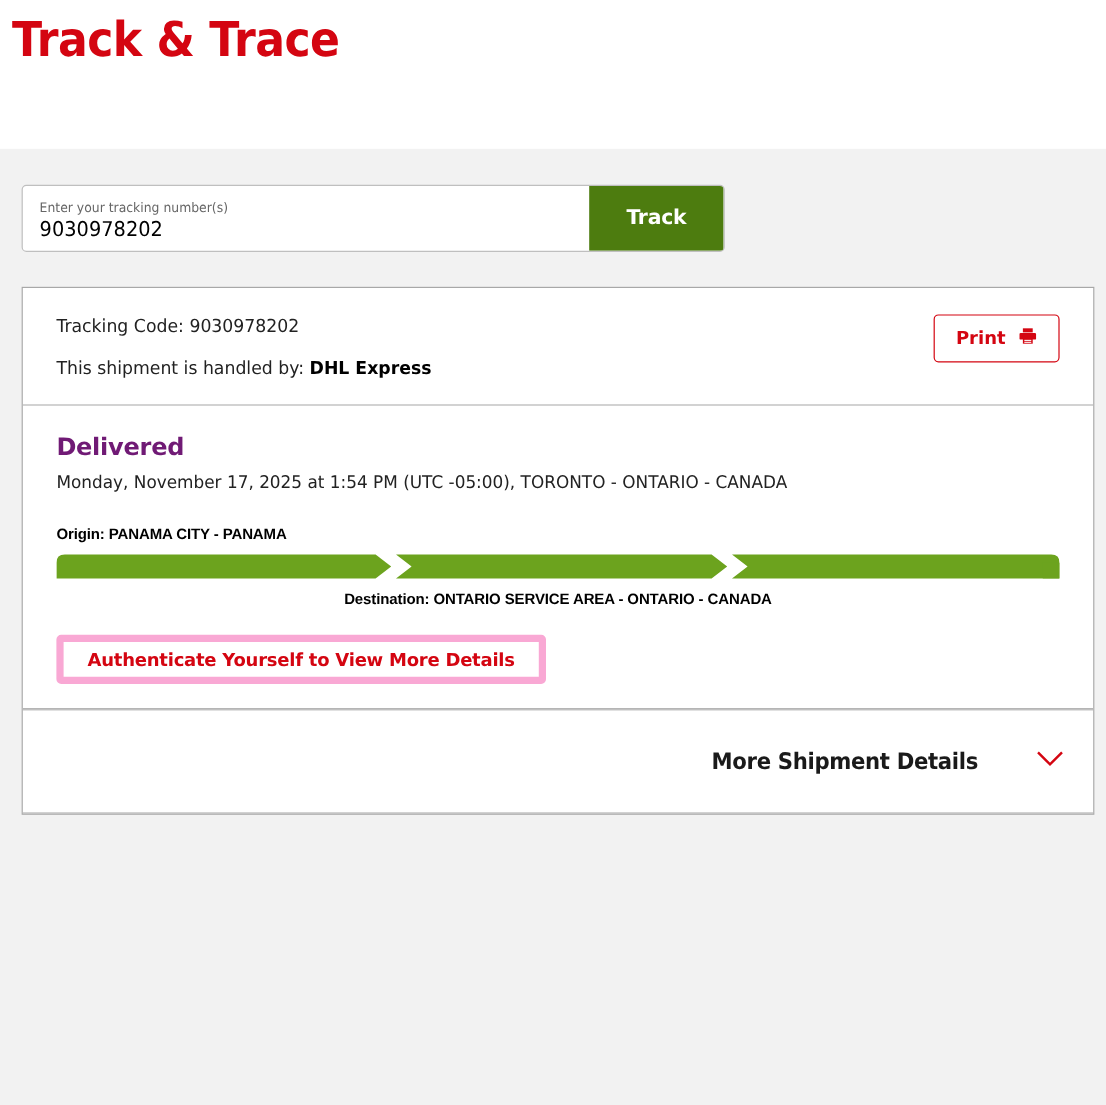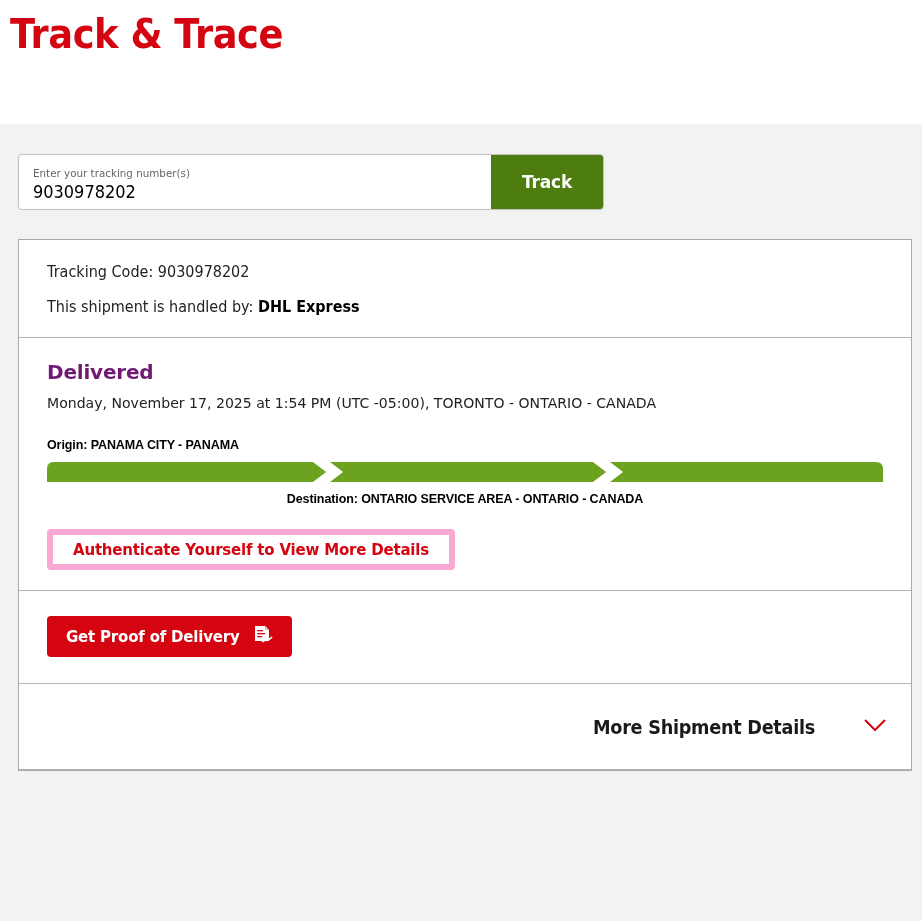"Print" button.print-button { html: none -> <button> <span>Print</span> <span> <svg> <rect></rect> <rect></rect> <rect></rect> <rect></rect> <rect></rect> </svg> </span> </button> }
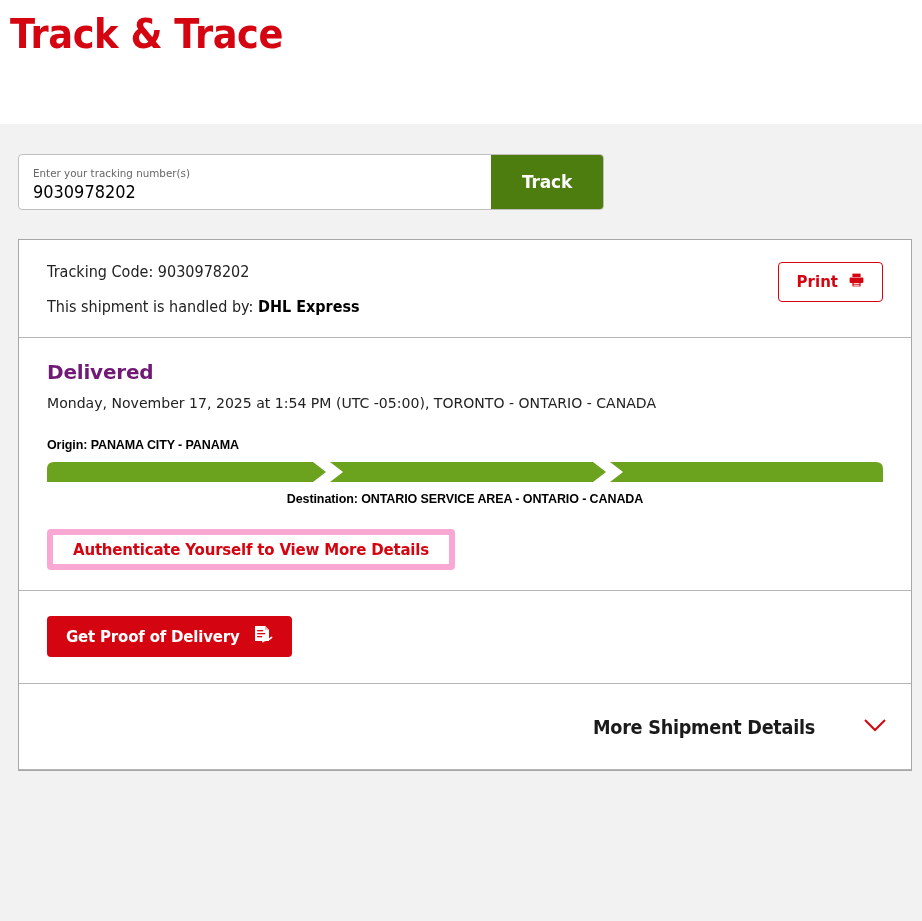"Get Proof of Delivery" div.pod-section { html: <div> <button> <span>Get Proof of Delivery</span> <span> <svg> <path></path> <path></path> <rect></rect> <rect></rect> <rect></rect> <path></path> </svg> </span> </button> </div> -> none }
